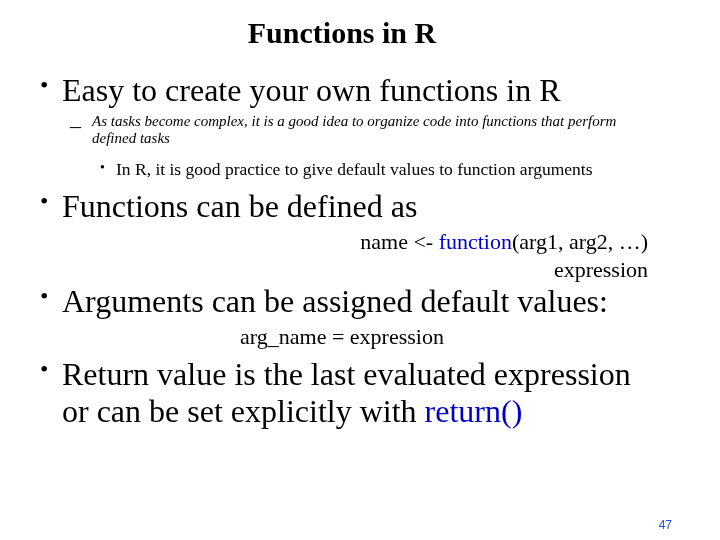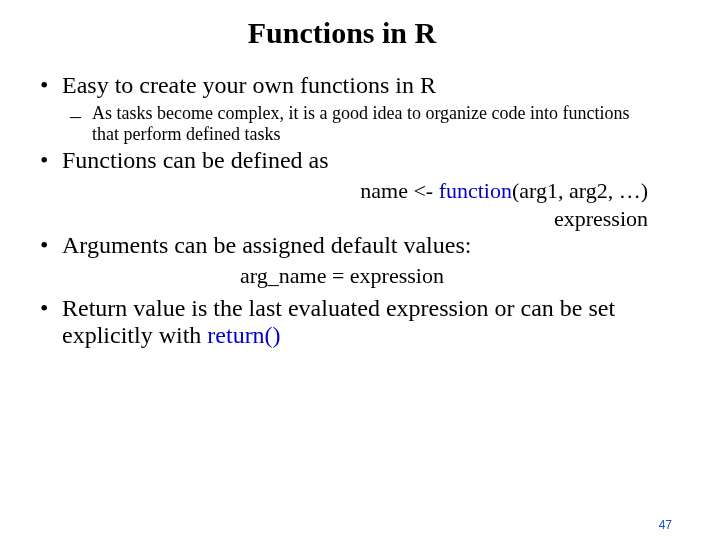"Easy to create your own" .l1 { font-size: 24px -> 32px }
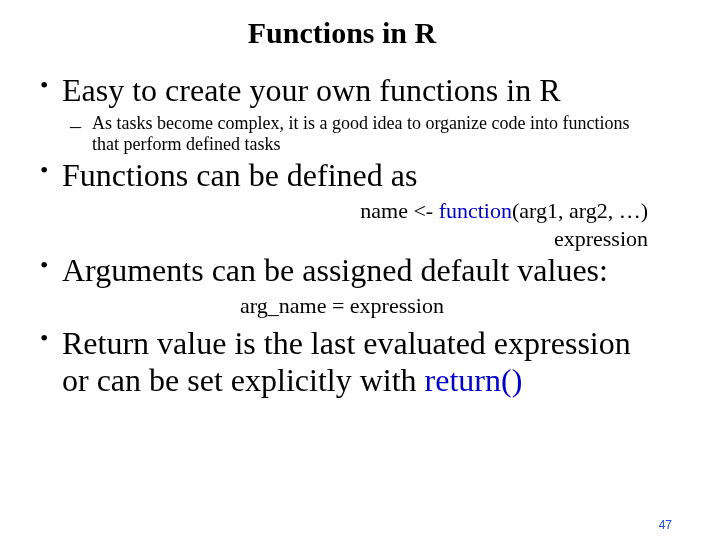"As tasks become complex, it" .l2 { font-size: 18px -> 15px; font-style: none -> italic; margin-bottom: 2px -> 12px }
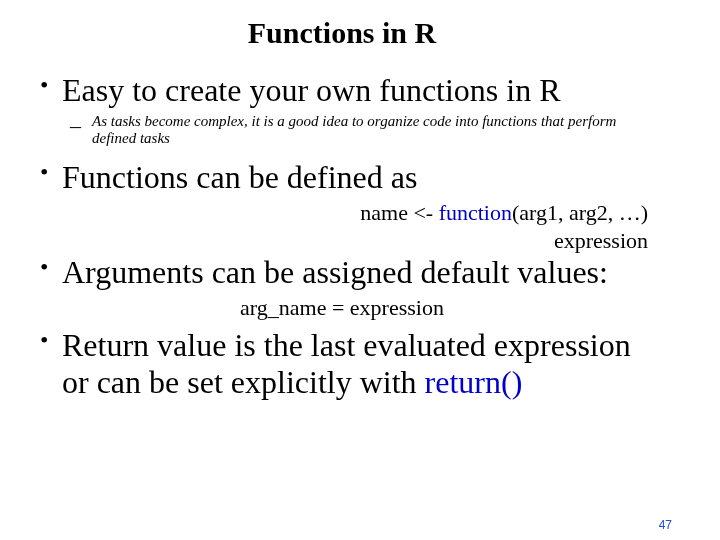"In R, it is good" div.l3 { html: none -> <div>In R, it is good practice to give default values to function arguments</div> }
